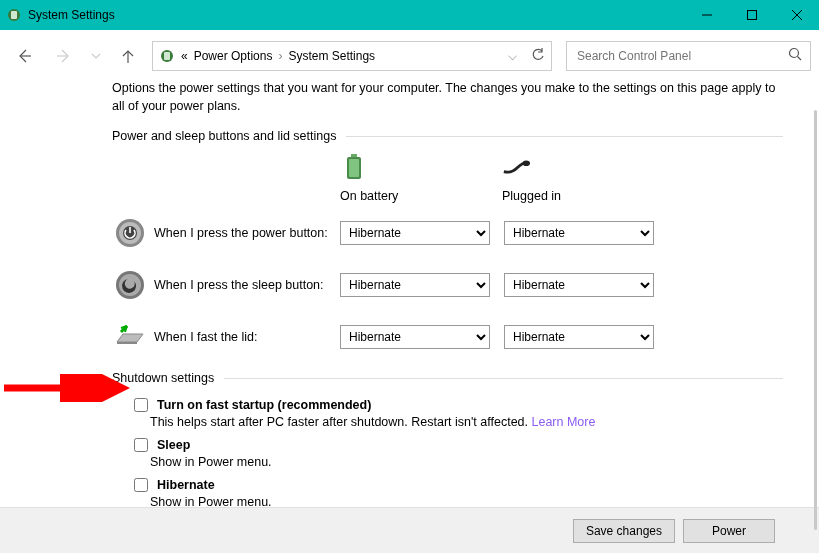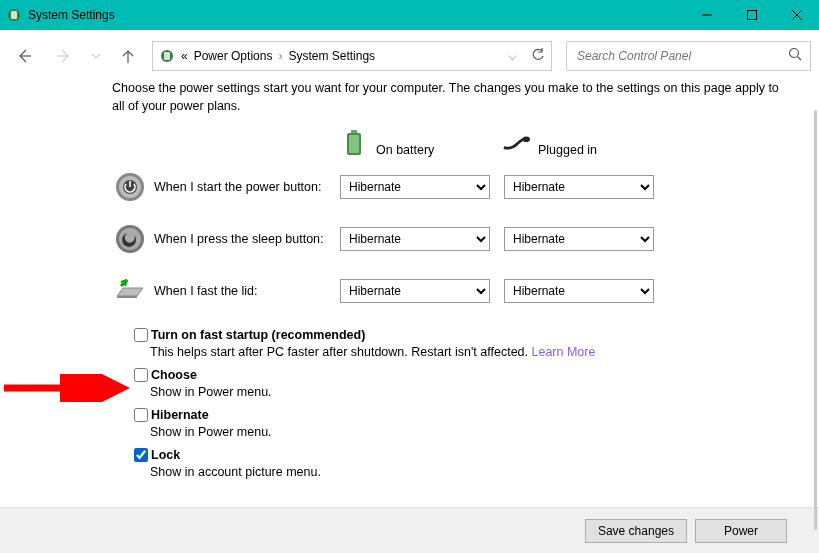"Search Control Panel" .search-box input { font-style: italic -> none }
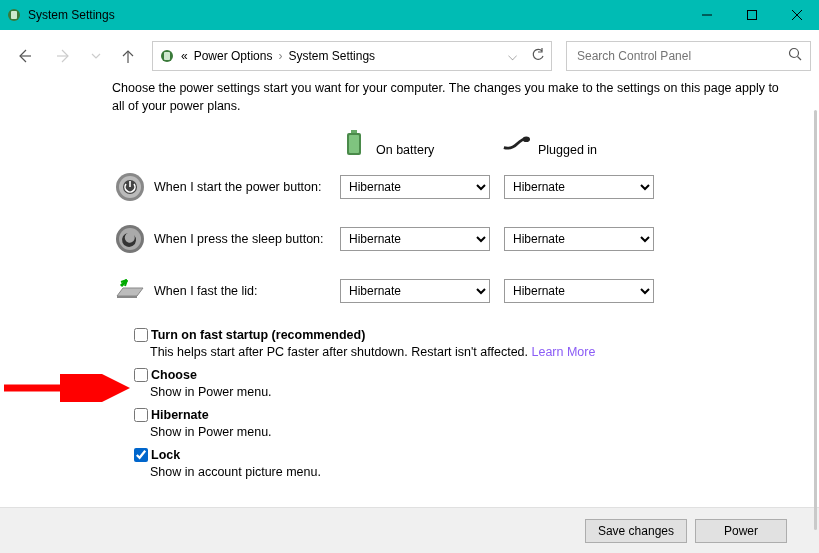"Choose the power settings start" div.intro { text: Choose the power settings start -> Options the power settings that }
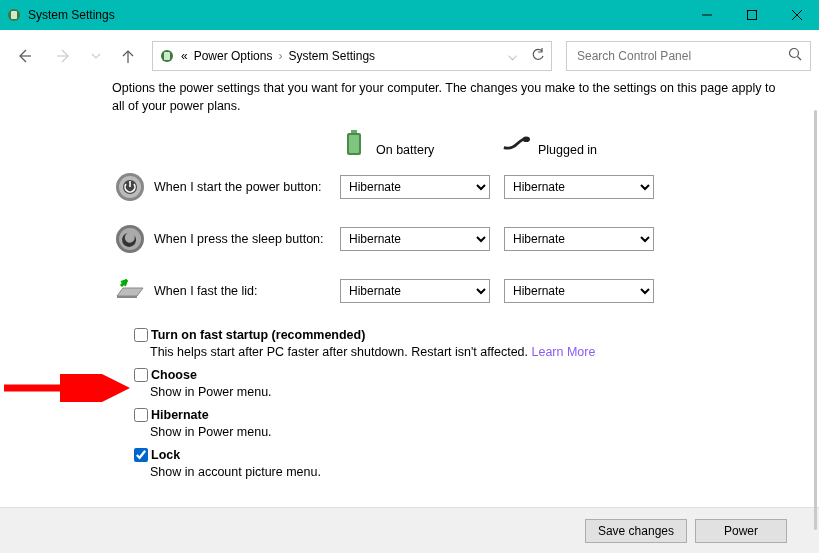"Power and sleep buttons and" div.section-heading { html: none -> <div> <span>Power and sleep buttons and lid settings</span> <span></span> </div> }
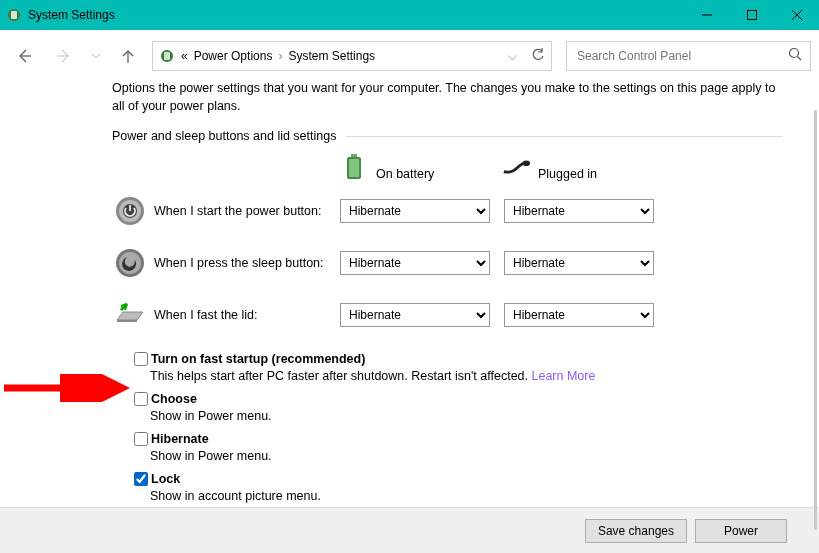"On battery" .col-headers .col { align-items: flex-end -> flex-start; flex-direction: none -> column }
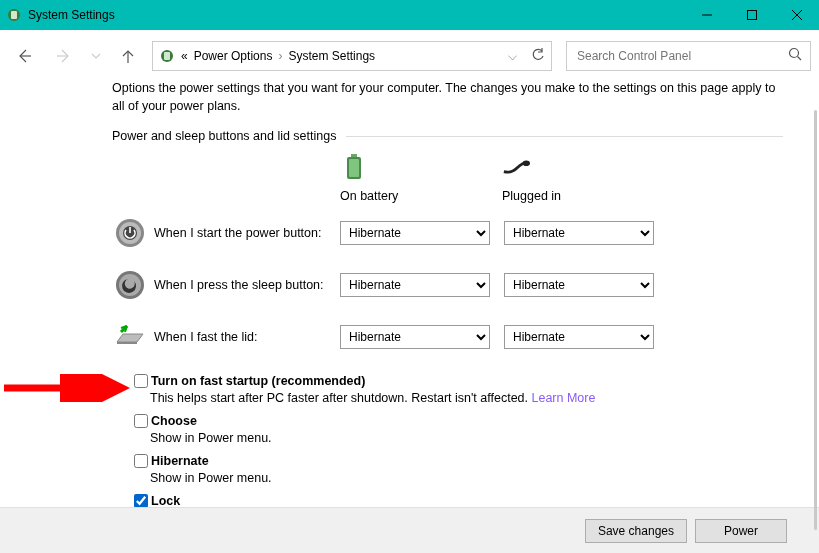"When I start the power" span.row-label { text: start -> press }
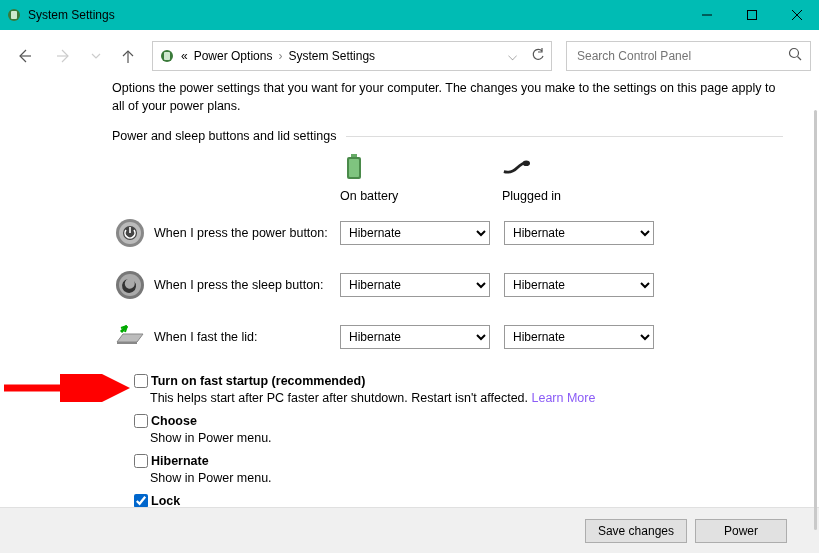"Shutdown settings" div.section-heading { html: none -> <div> <span>Shutdown settings</span> <span></span> </div> }
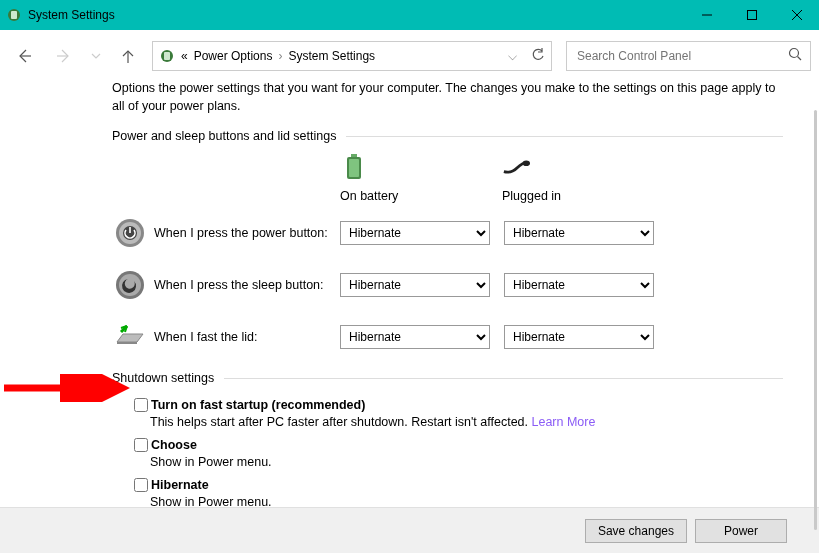"Turn on fast startup (recommended)" .shutdown-item .toprow { gap: none -> 6px }
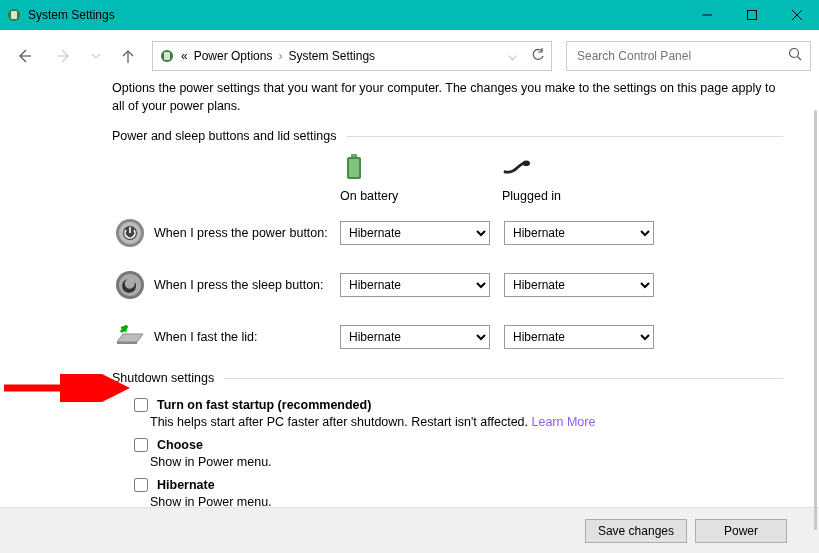"Choose" span.label-bold { text: Choose -> Sleep }
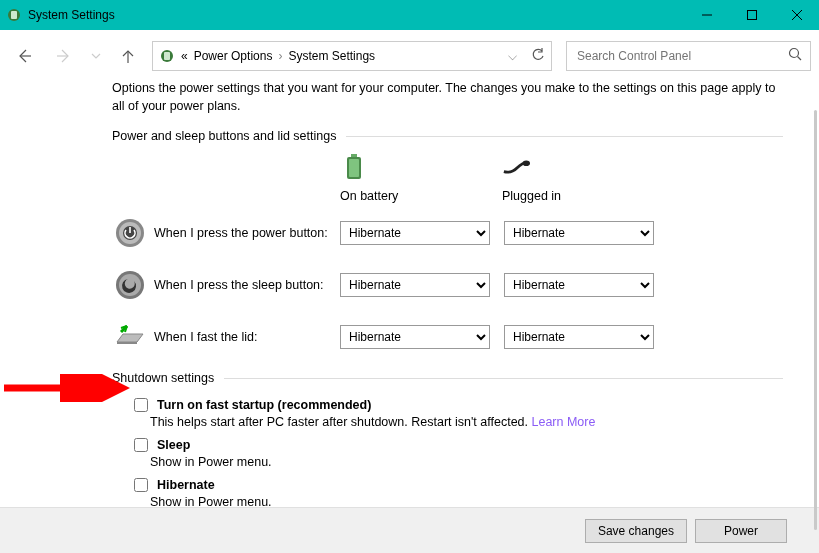"Save changes" .footer-bar { padding-right: 32px -> 44px }
